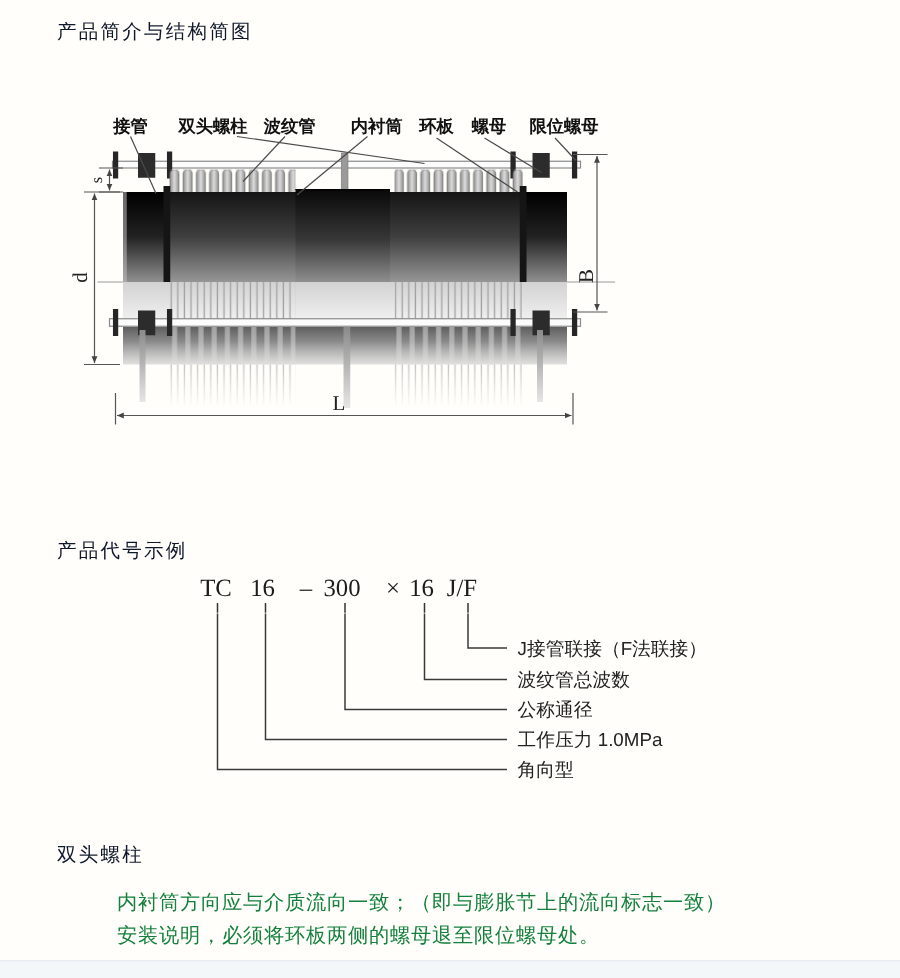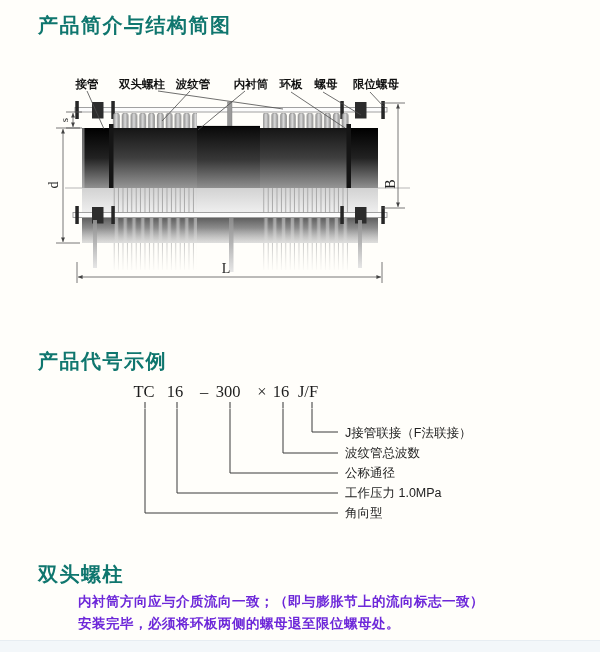"产品简介与结构简图" .sec-title { color: #0f766e -> #0f172a; font-size: 20px -> 13px; font-weight: bold -> normal }
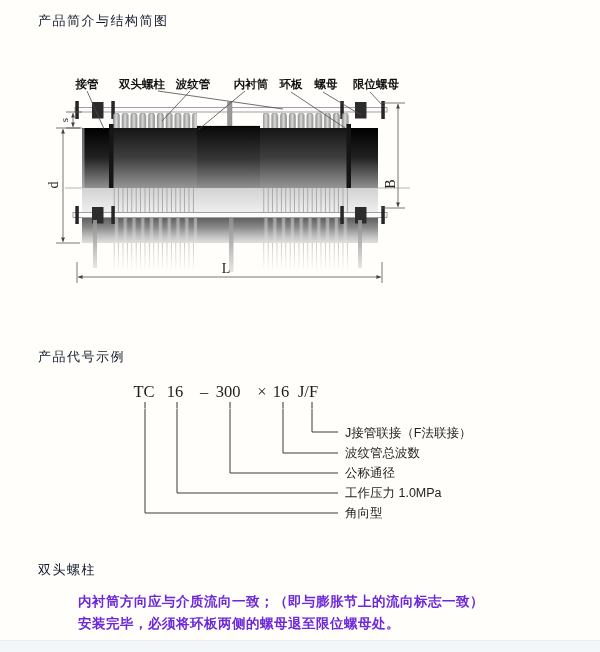"产品代号示例" #title-code { top: 348px -> 358px }
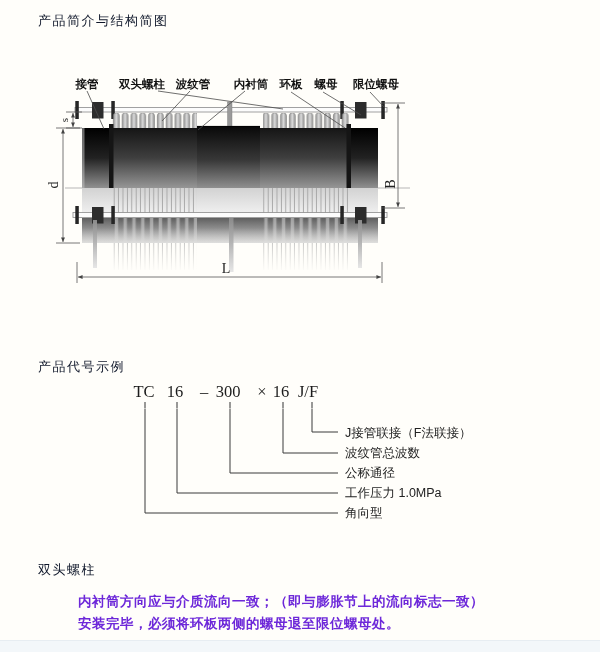"内衬筒方向应与介质流向一致；（即与膨胀节上的流向标志一致）" #install-text { color: #6d28d9 -> #15803d; font-weight: 700 -> 400 }
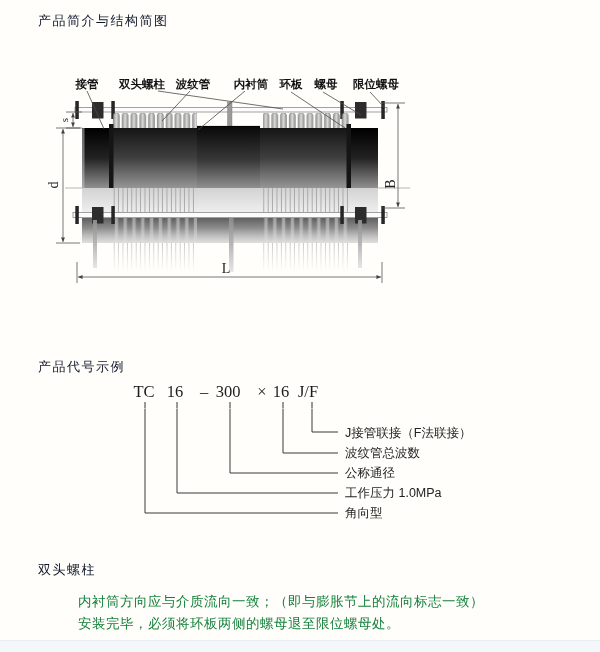"安装完毕，必须将环板两侧的螺母退至限位螺母处。" div { text: 完毕 -> 说明 }
